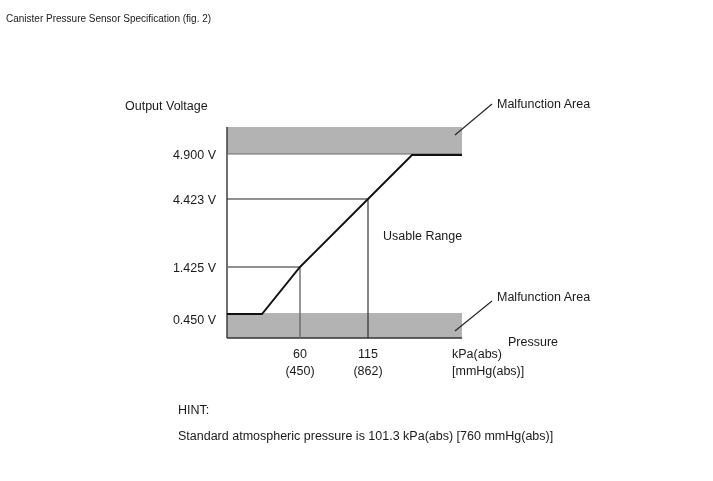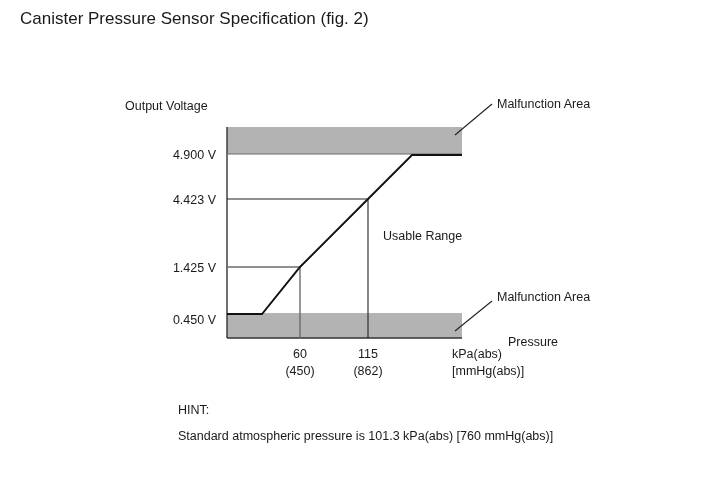"Canister Pressure Sensor Specification" #page-title { font-size: 17px -> 10px; left: 20px -> 6px }
